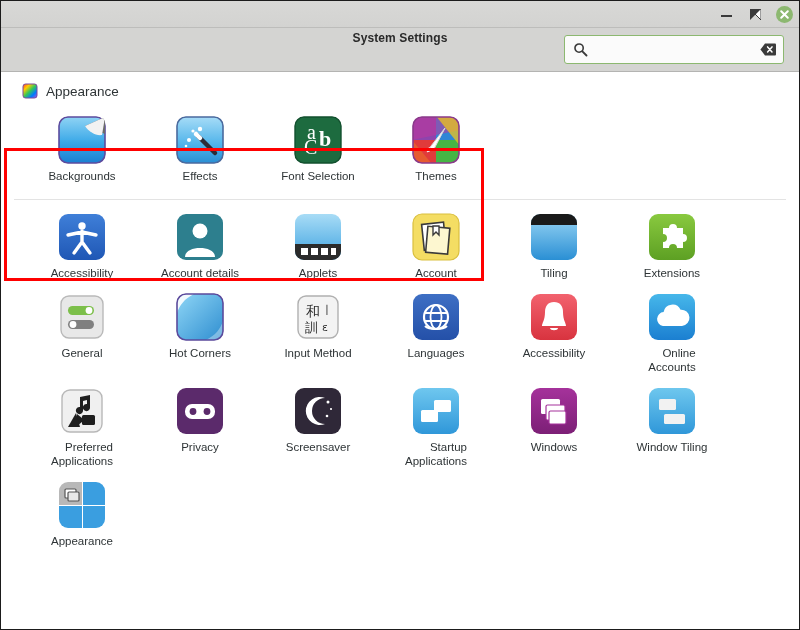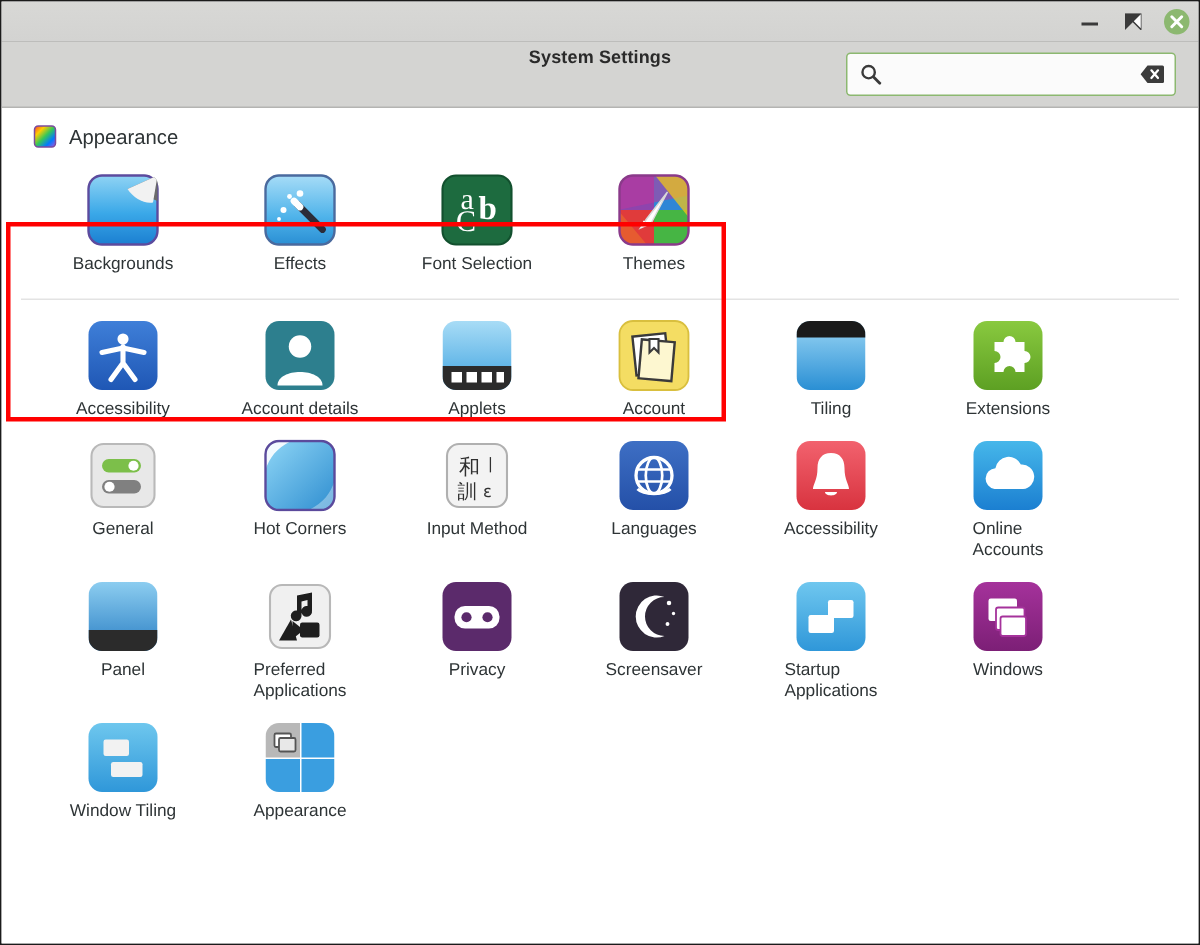"Backgrounds" .tile .label { text-align: left -> right }
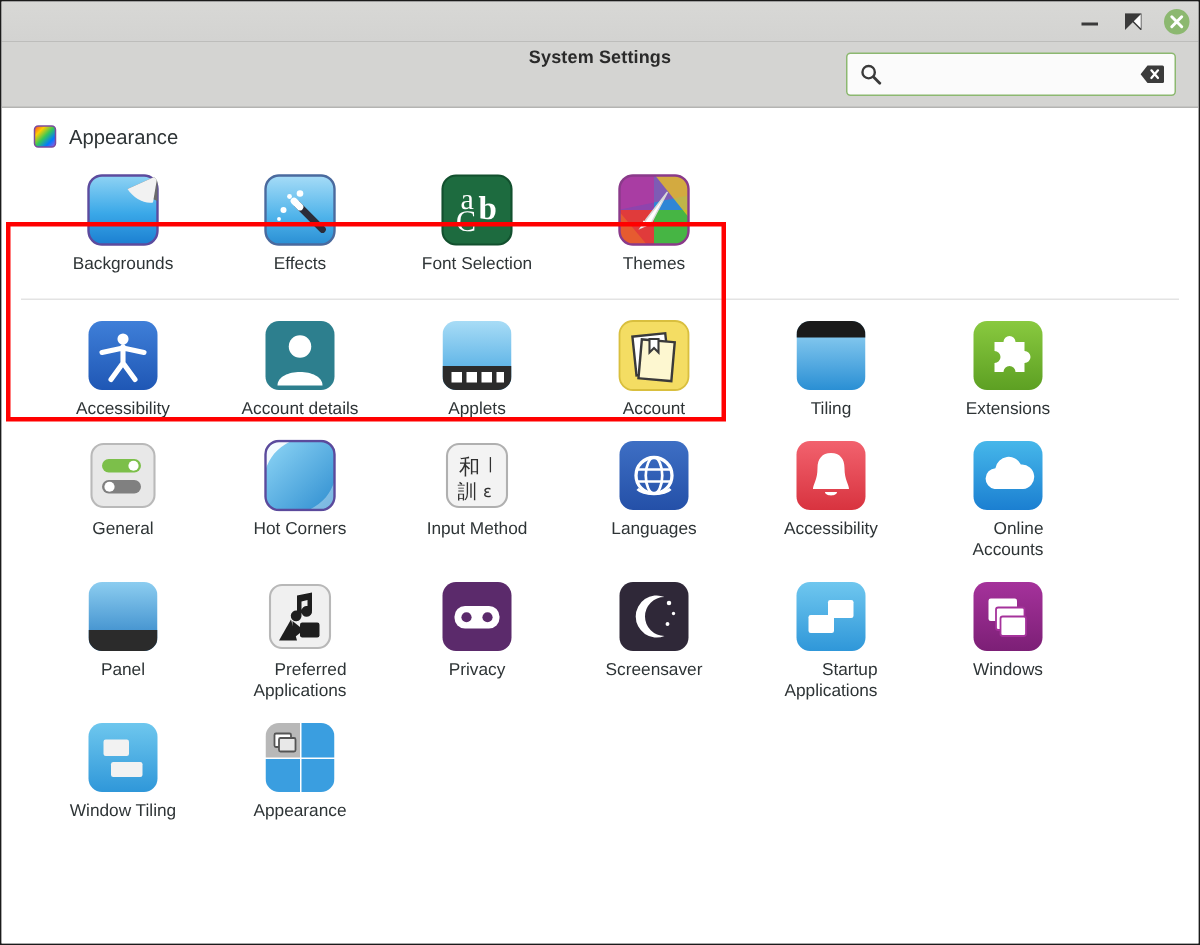"Panel" div.tile { html: <div> <div> <svg> <defs> <clipPath> <rect></rect> </clipPath> <linearGradient> <stop></stop> <stop></stop> </linearGradient> </defs> <g> <rect></rect> <rect></rect> </g> </svg> </div> <div>Panel</div> </div> -> none }
